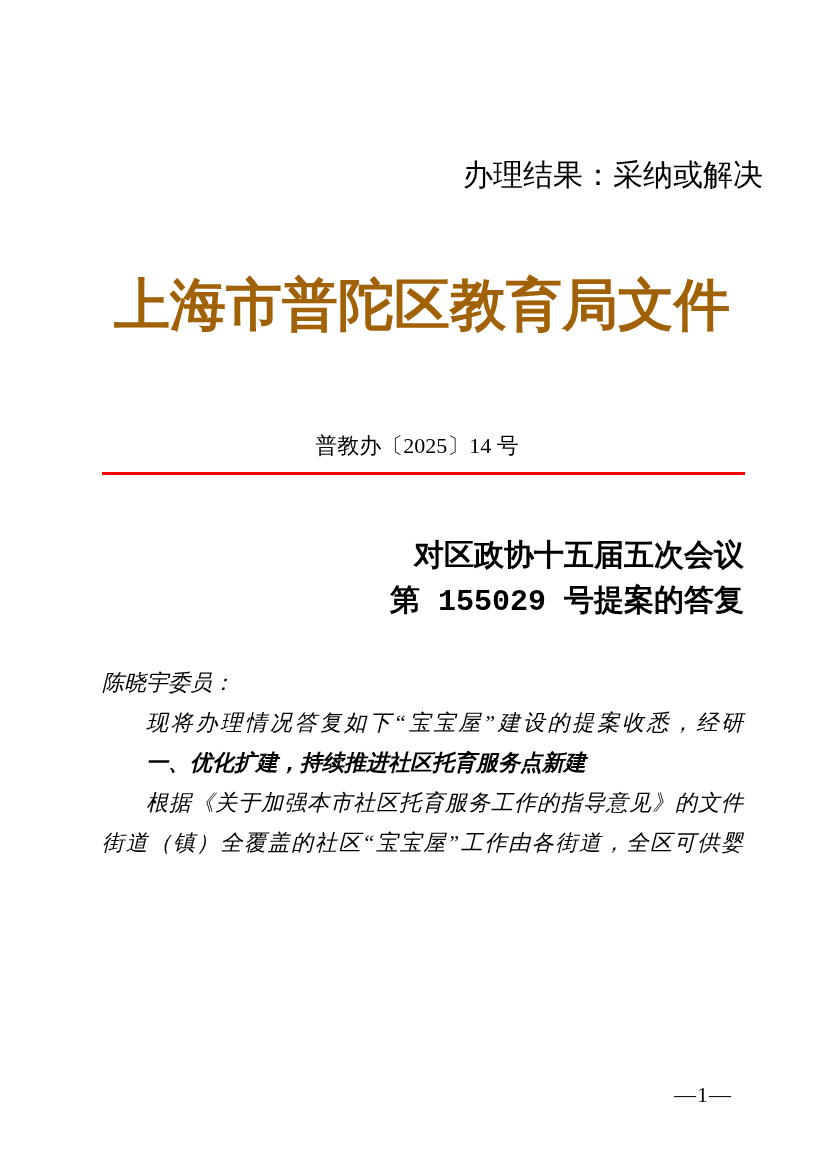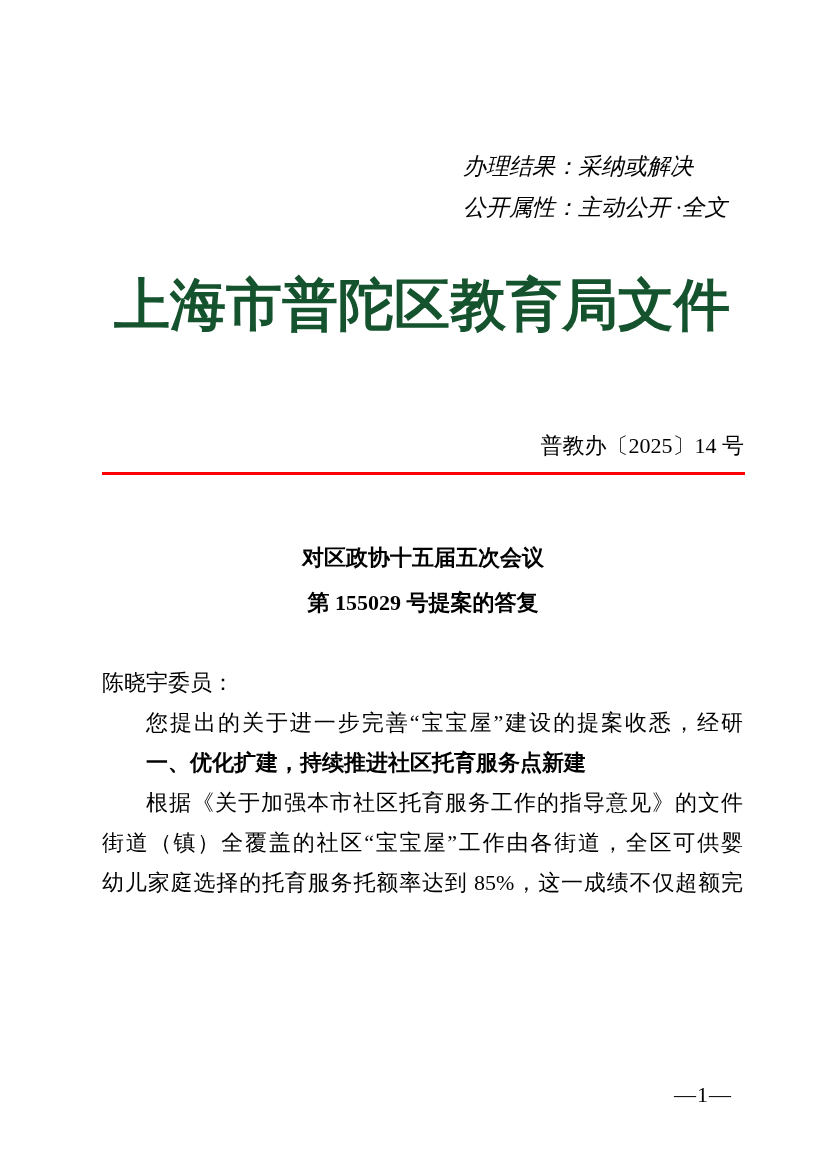"办理结果：采纳或解决" .info-block { font-size: 23px -> 30px; font-style: italic -> none; top: 146px -> 154px }
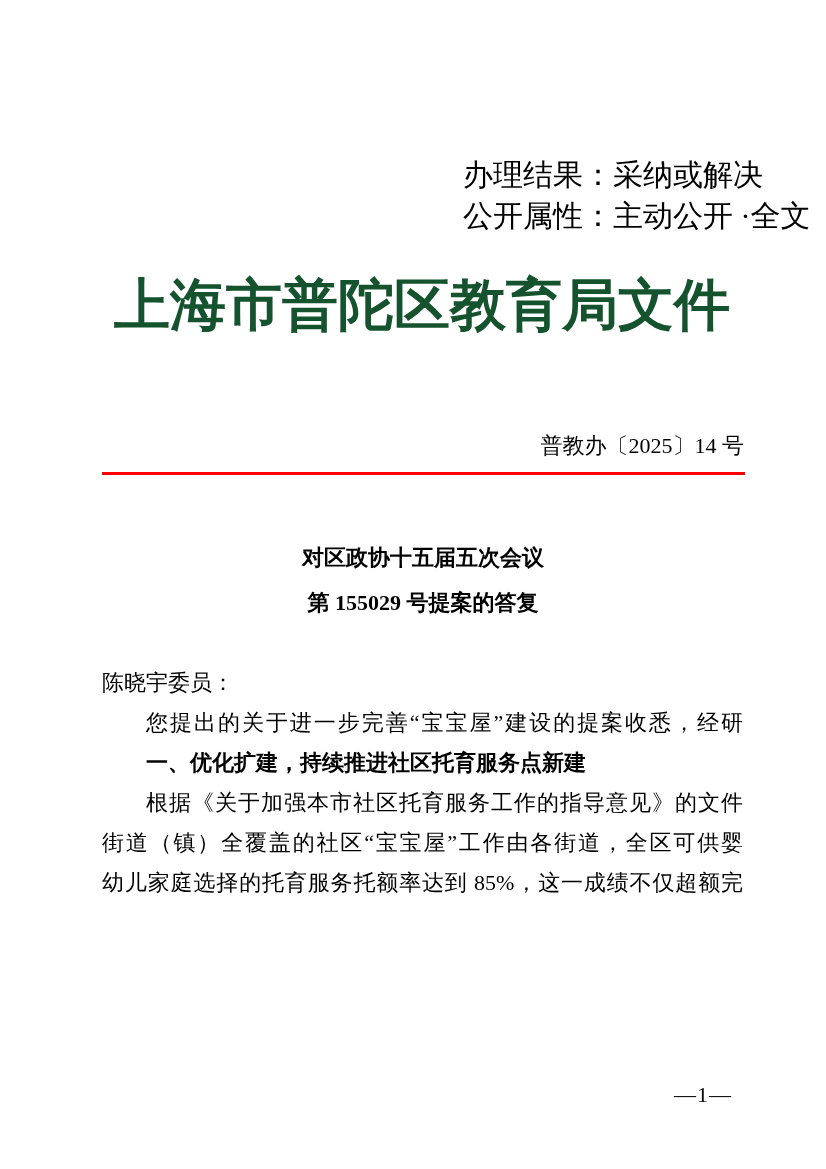"公开属性：主动公开 ·全文" div { html: <div>公开属性：主动公开 ·全文</div> -> none }
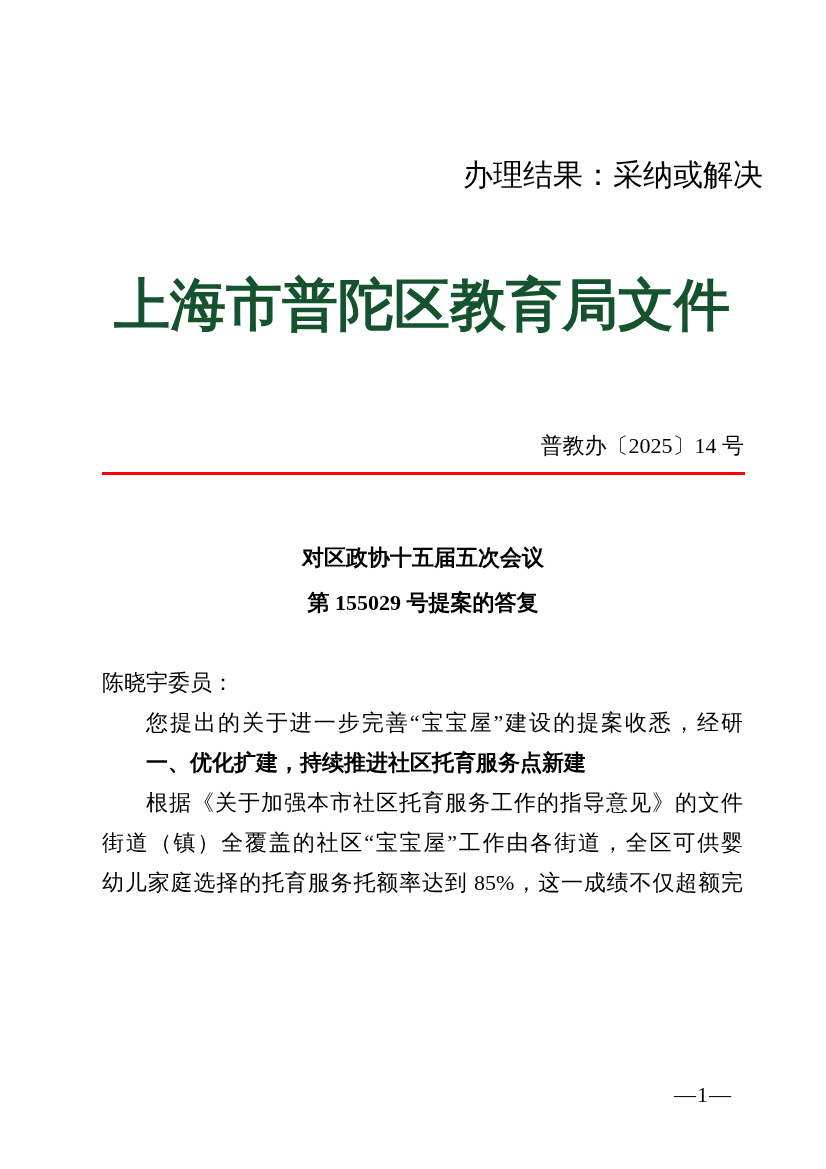"上海市普陀区教育局文件" div.masthead { color: #14532d -> #a16207 }
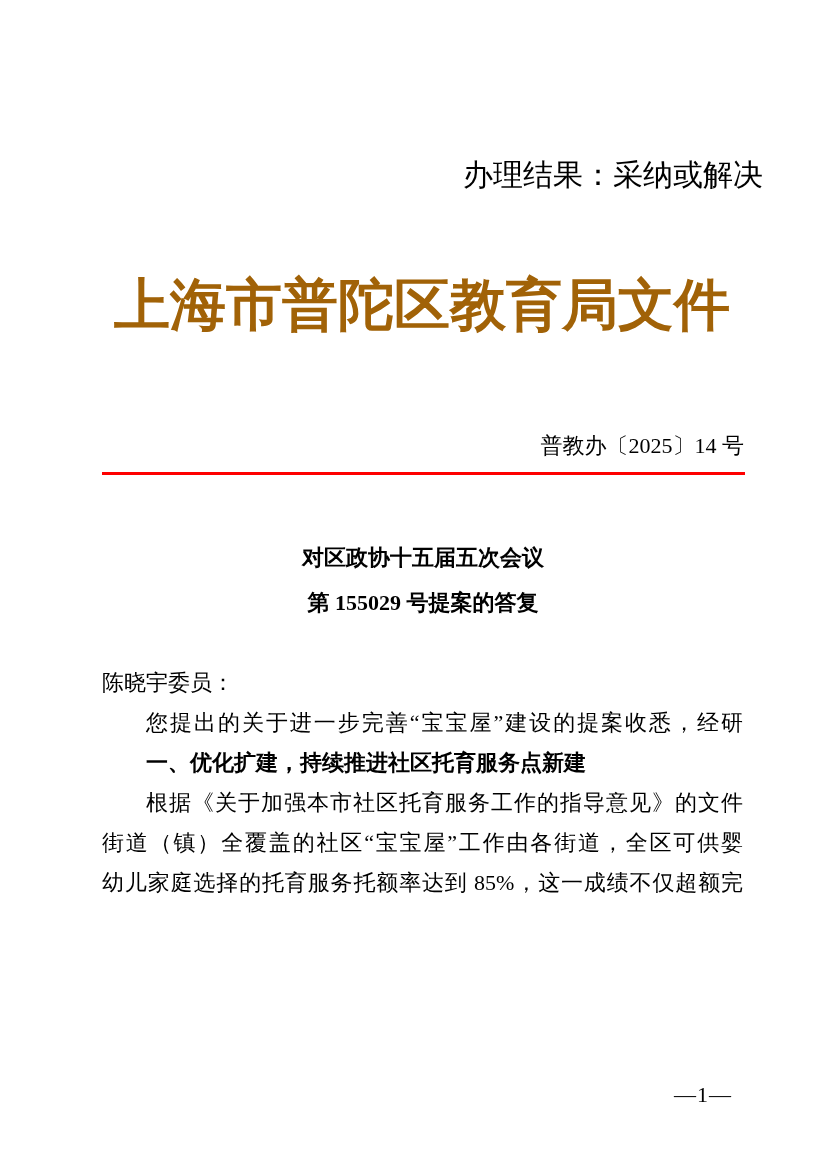"普教办〔2025〕14 号" .docnum { left: 102px -> 96px; text-align: right -> center }
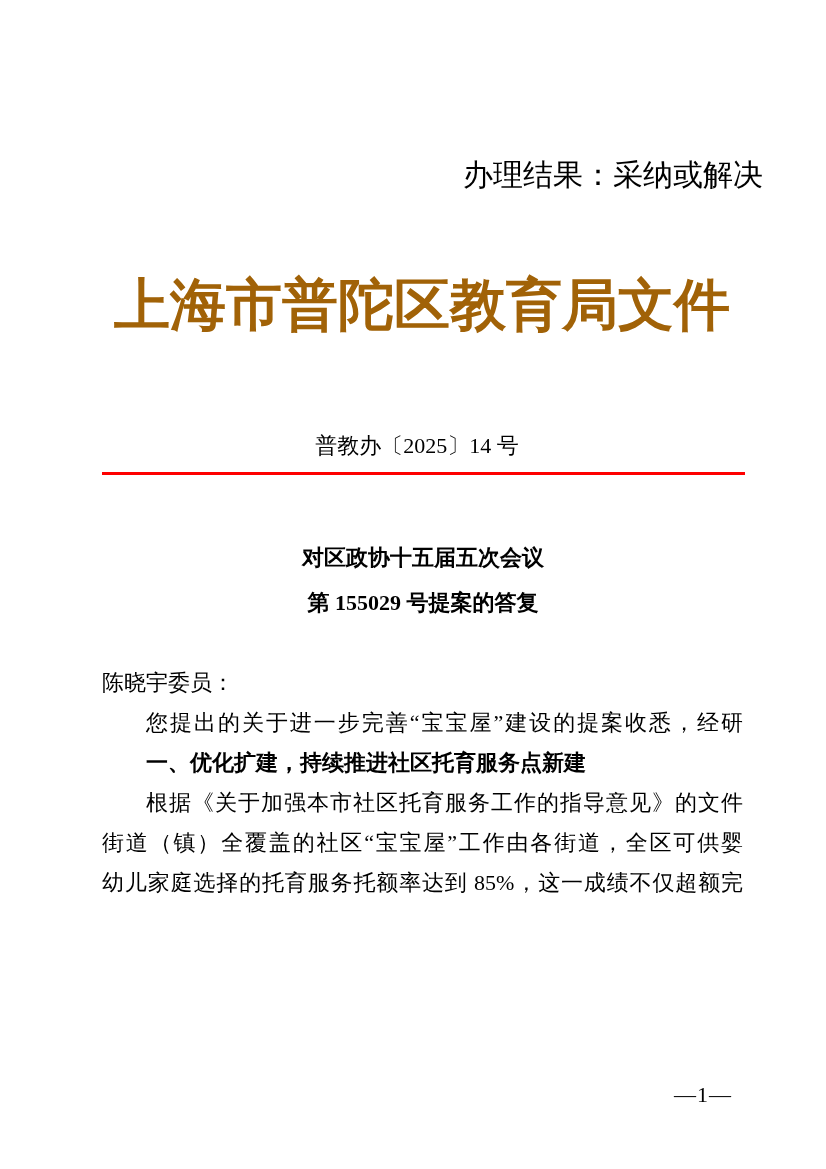"对区政协十五届五次会议" .doc-title { font-family: none -> Liberation Mono, monospace; font-size: 22px -> 30px; text-align: center -> right }
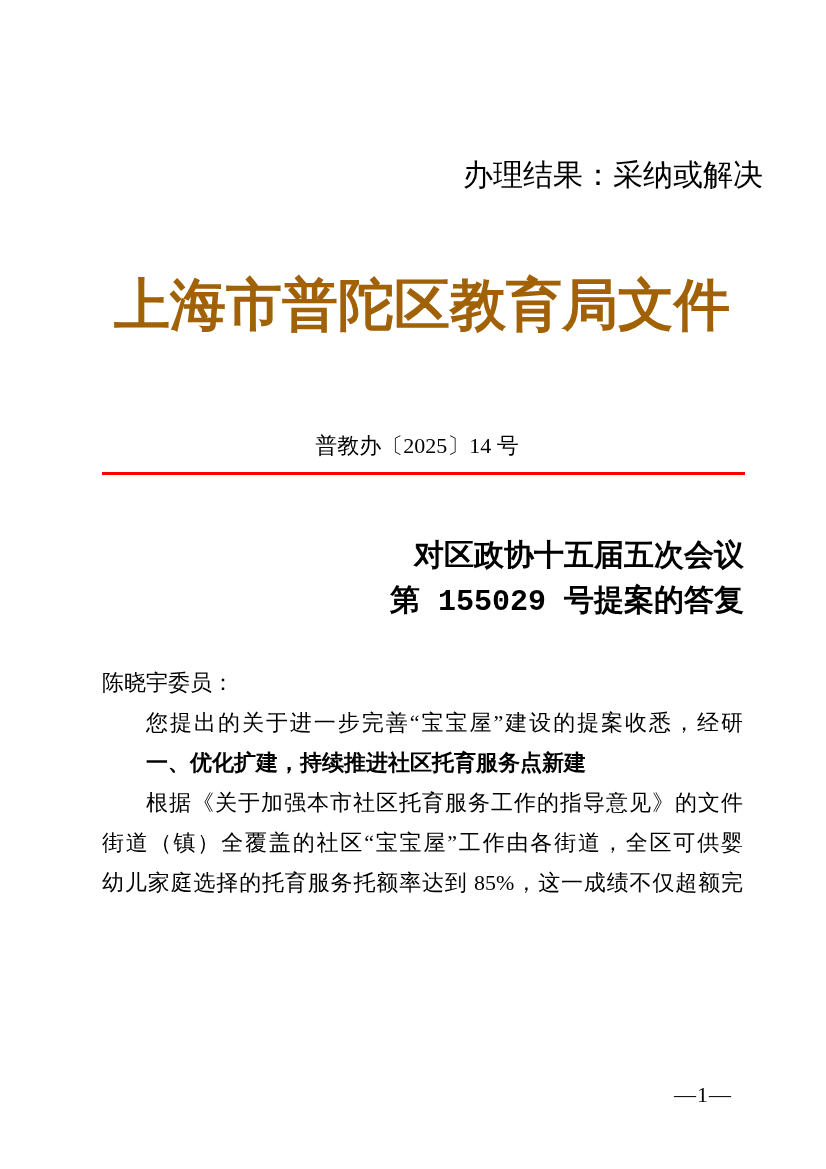"陈晓宇委员：" .body-text .line { font-style: none -> italic }
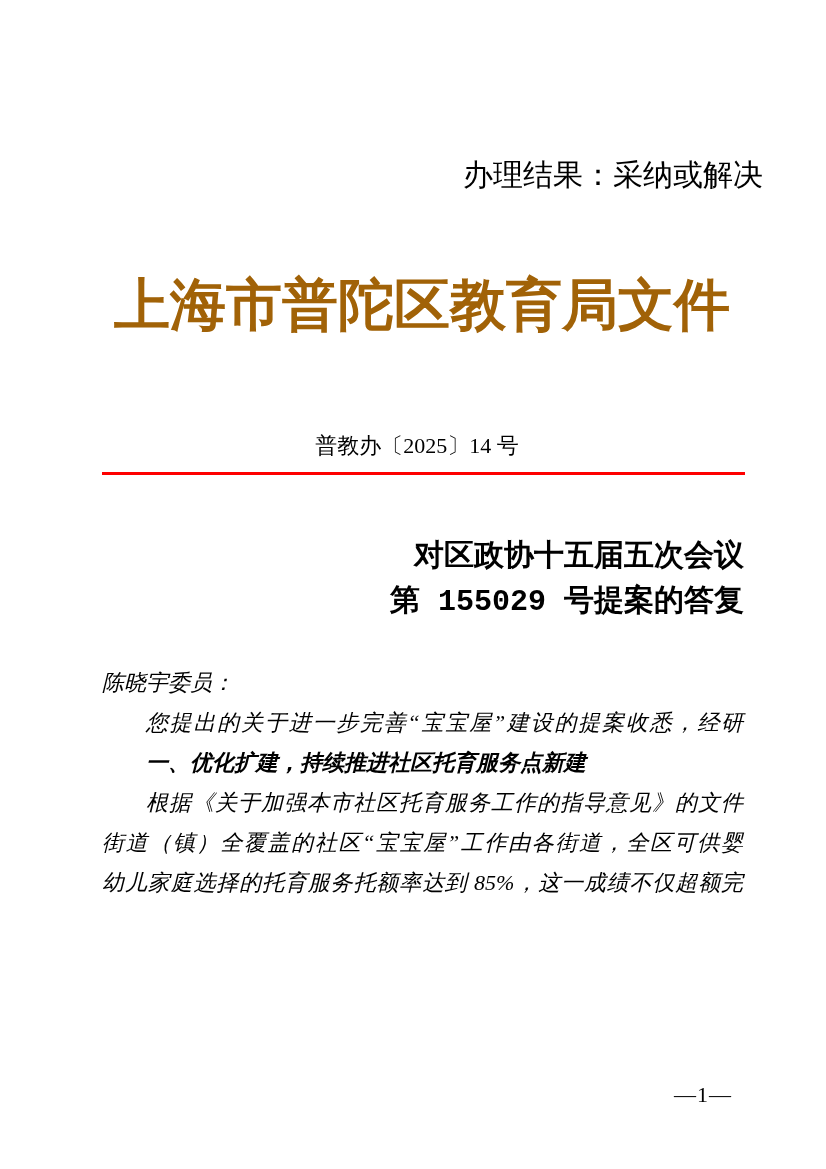"您提出的关于进一步完善“宝宝屋”建设的提案收悉，经研" div.line { text: 您提出的关于进一步完善 -> 现将办理情况答复如下 }
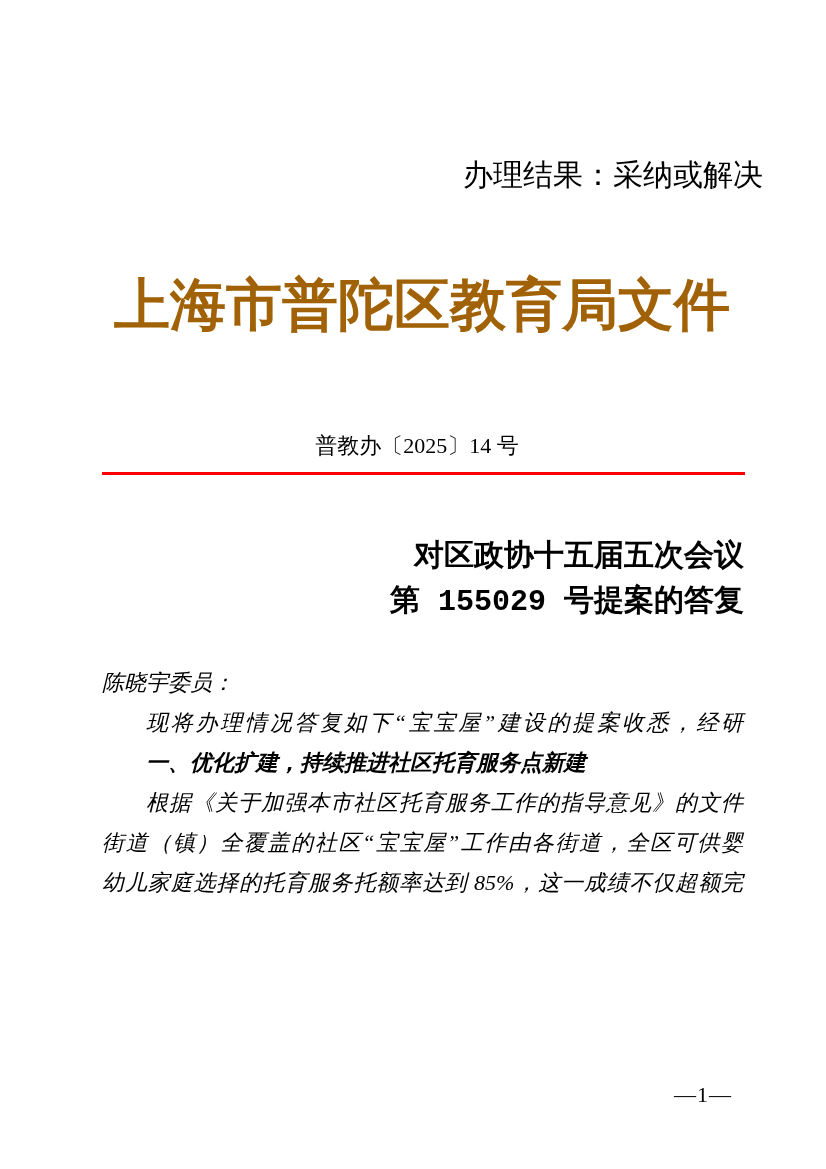"幼儿家庭选择的托育服务托额率达到 85%，这一成绩不仅超额完" div.line { html: <div>幼儿家庭选择的托育服务托额率达到 85%，这一成绩不仅超额完</div> -> none }
